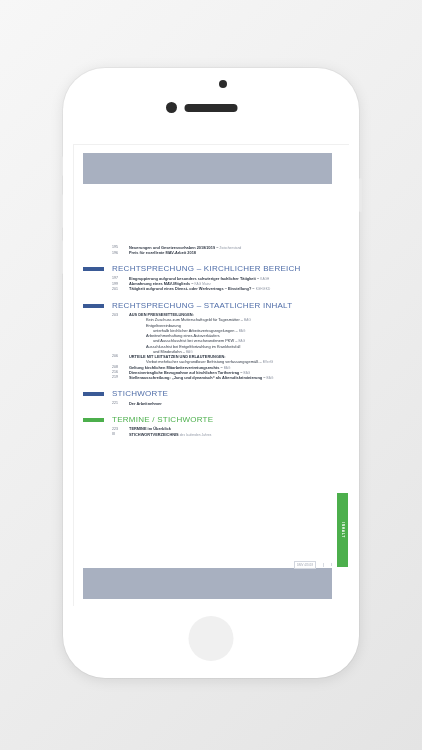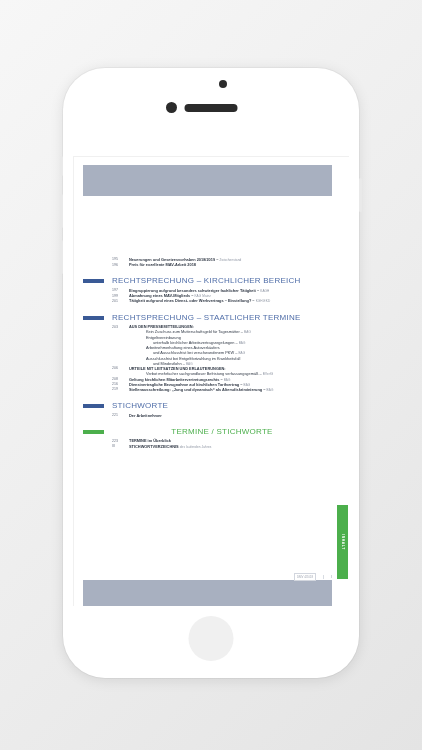"RECHTSPRECHUNG – KIRCHLICHER BEREICH" #page { top: 16px -> 4px }
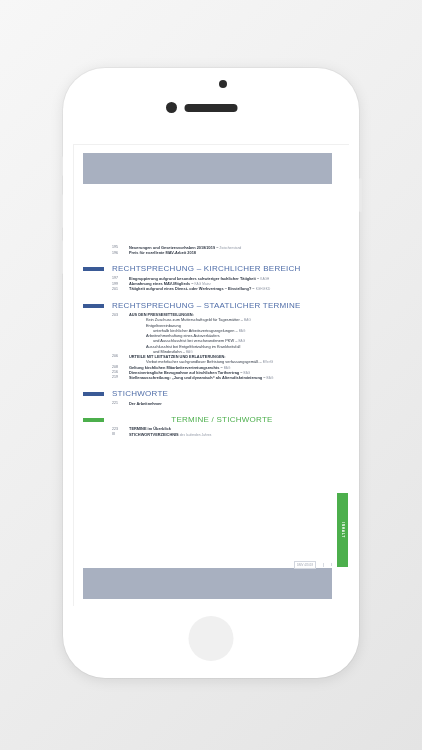"RECHTSPRECHUNG – STAATLICHER TERMINE" h2 { text: TERMINE -> INHALT }
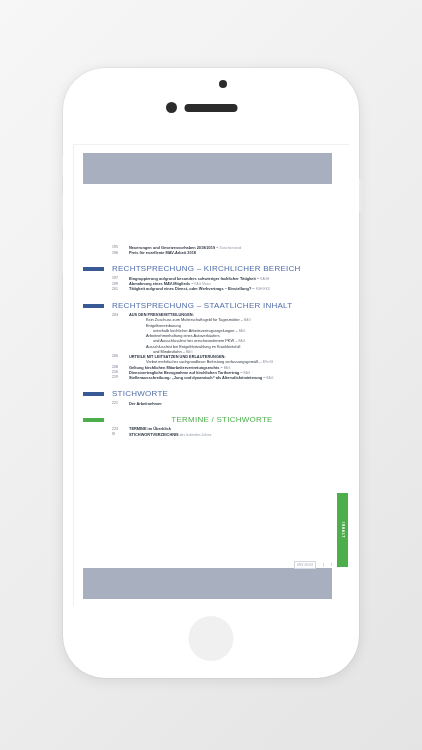"TERMINE / STICHWORTE" .section.green h2 { text-align: center -> none }
